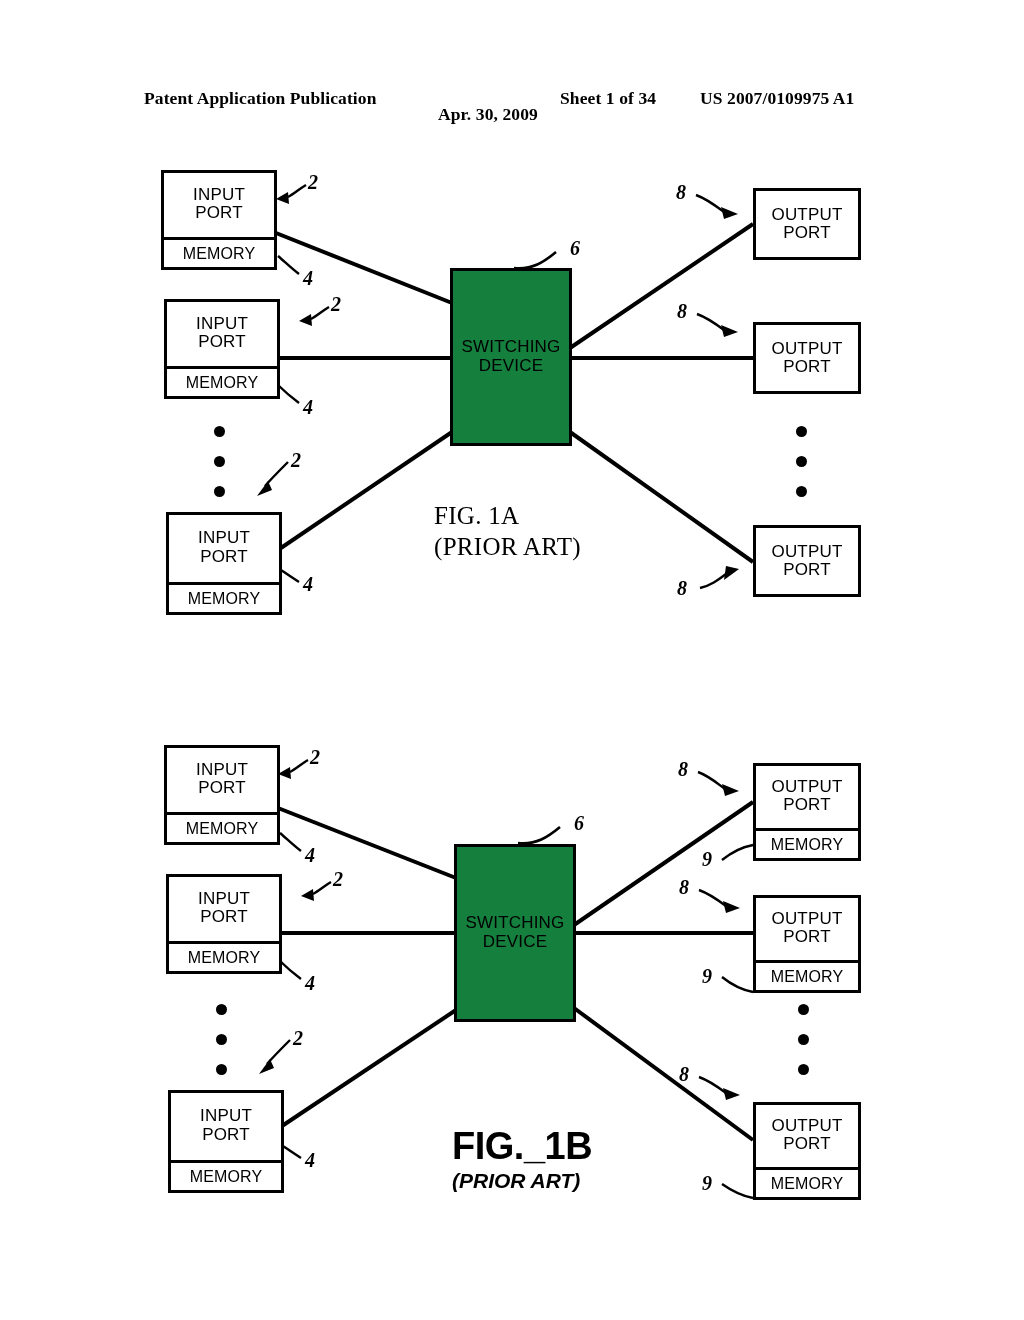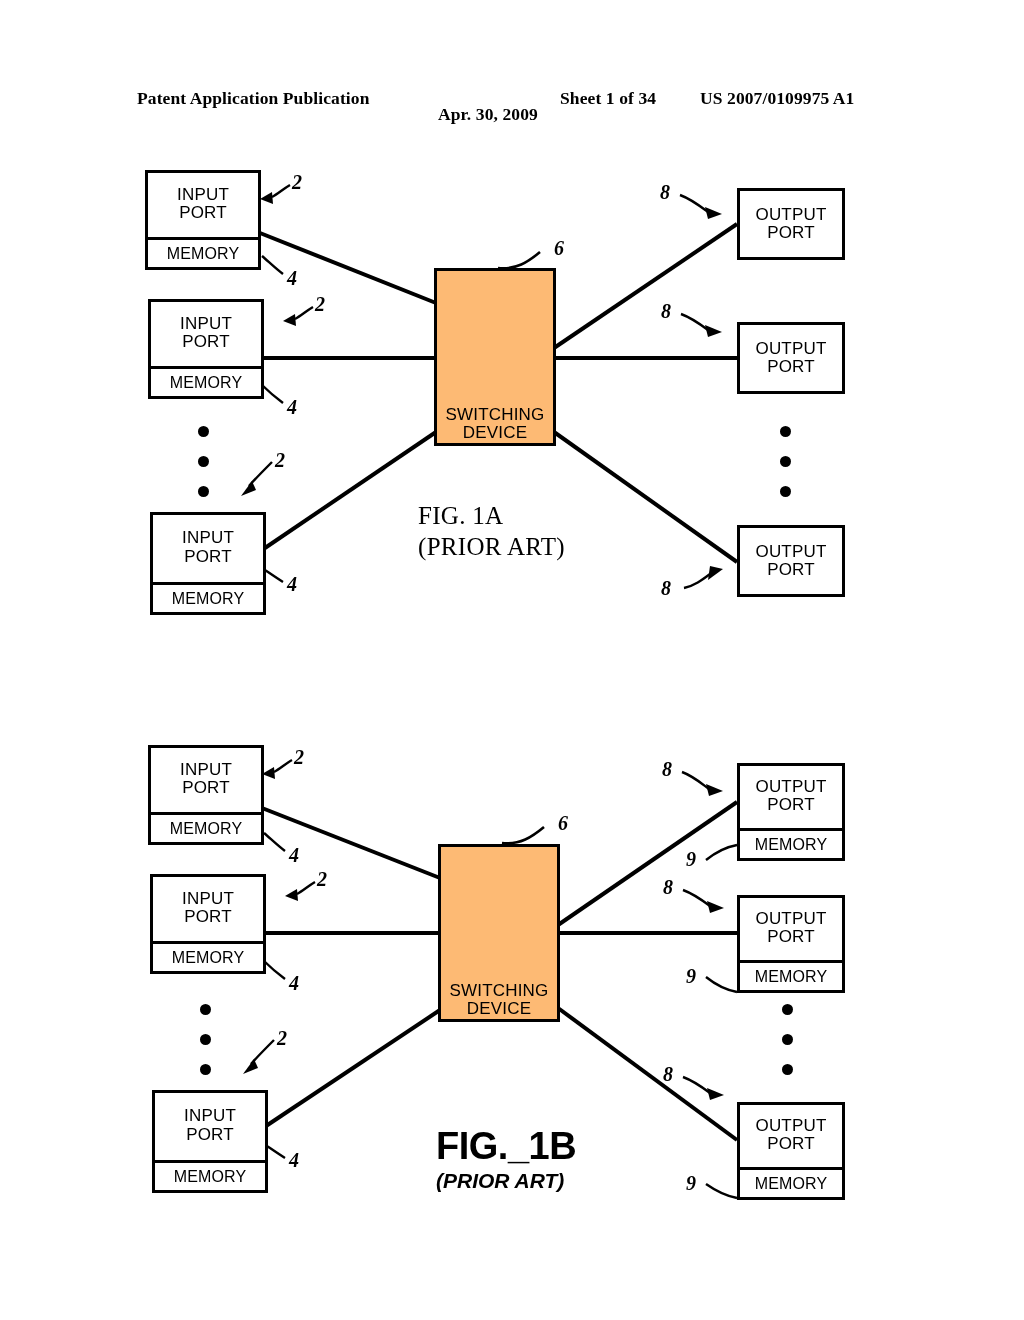"Patent Application Publication" .hdr-pub { left: 137px -> 144px }
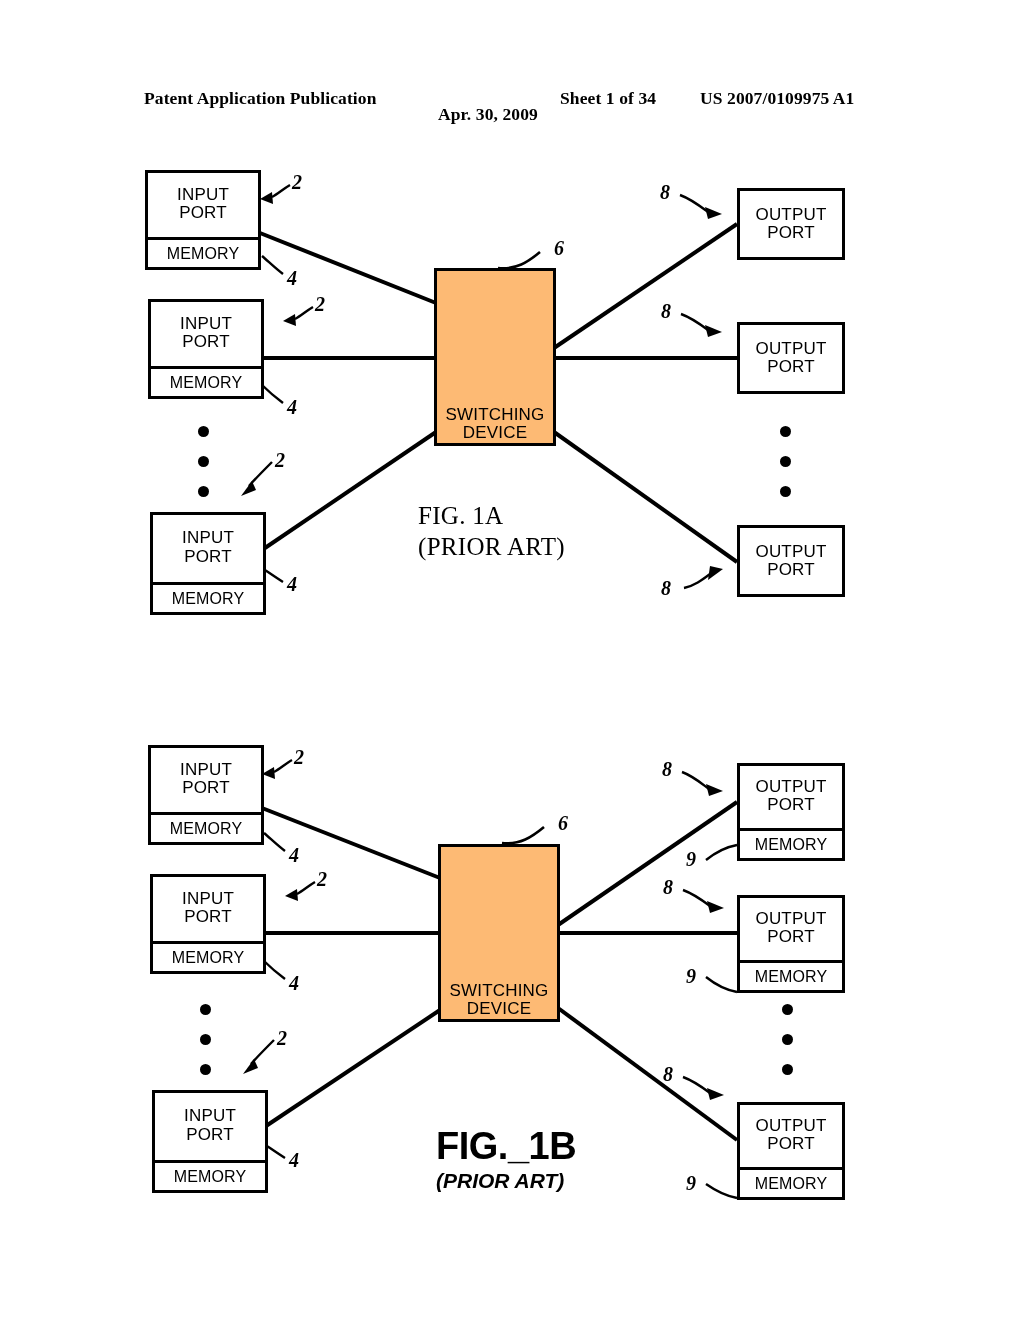"INPUT" .figure { left: 0 -> 16px }
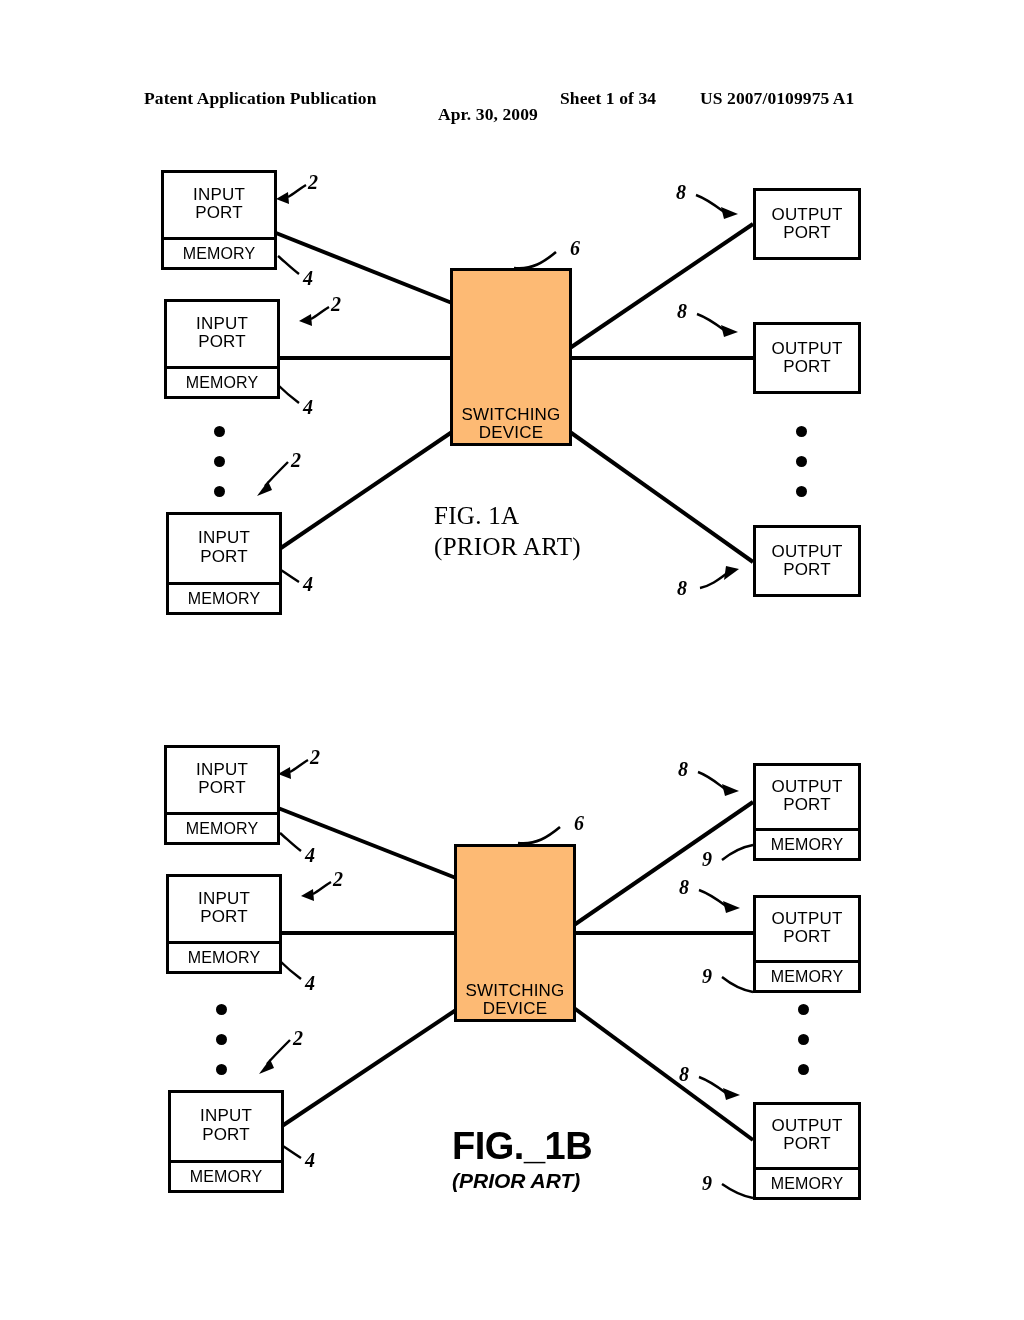"SWITCHING" .switch-box { align-items: flex-end -> center; background: #fdba74 -> #15803d }
